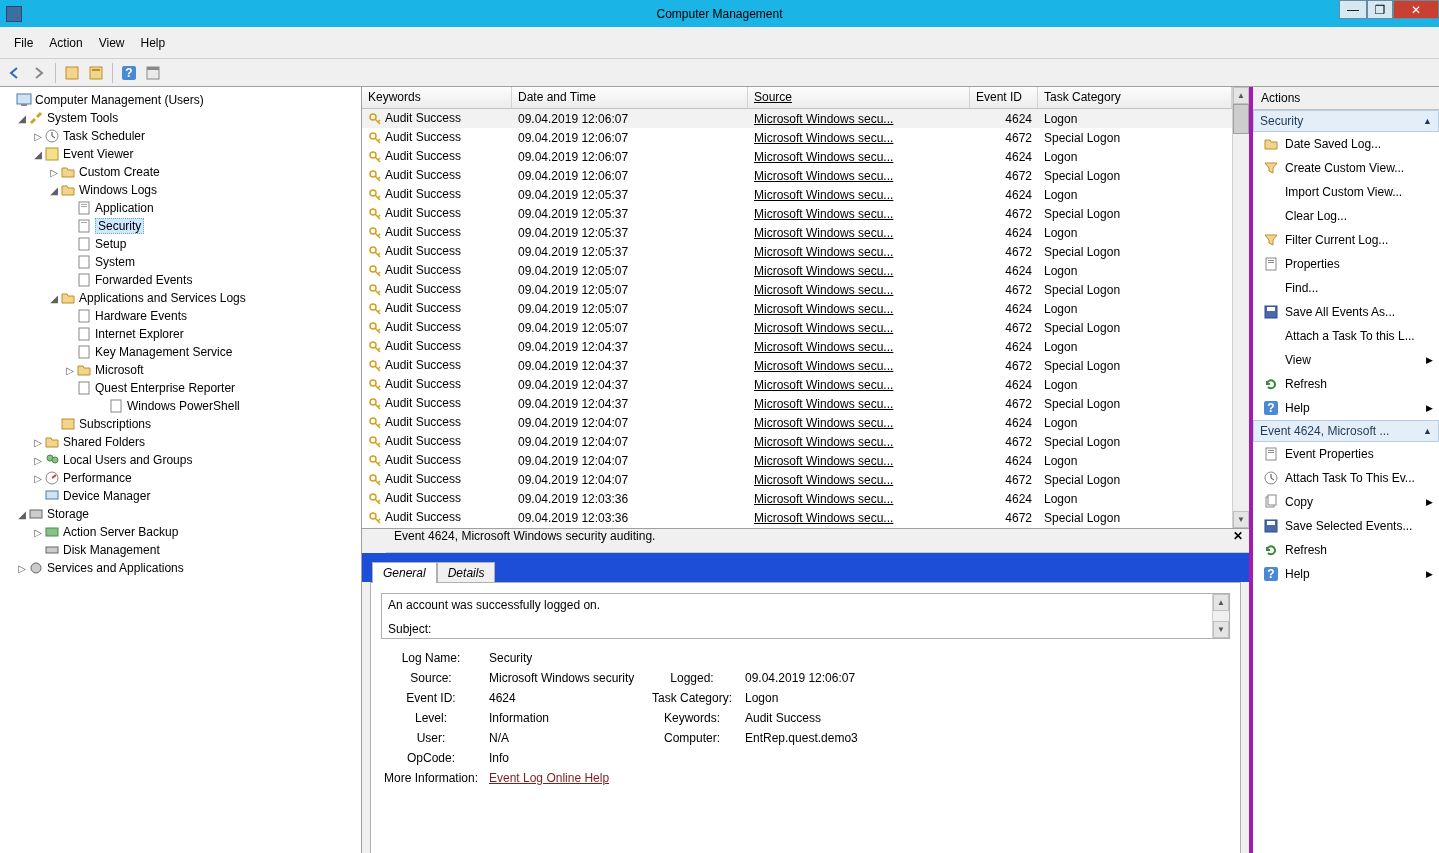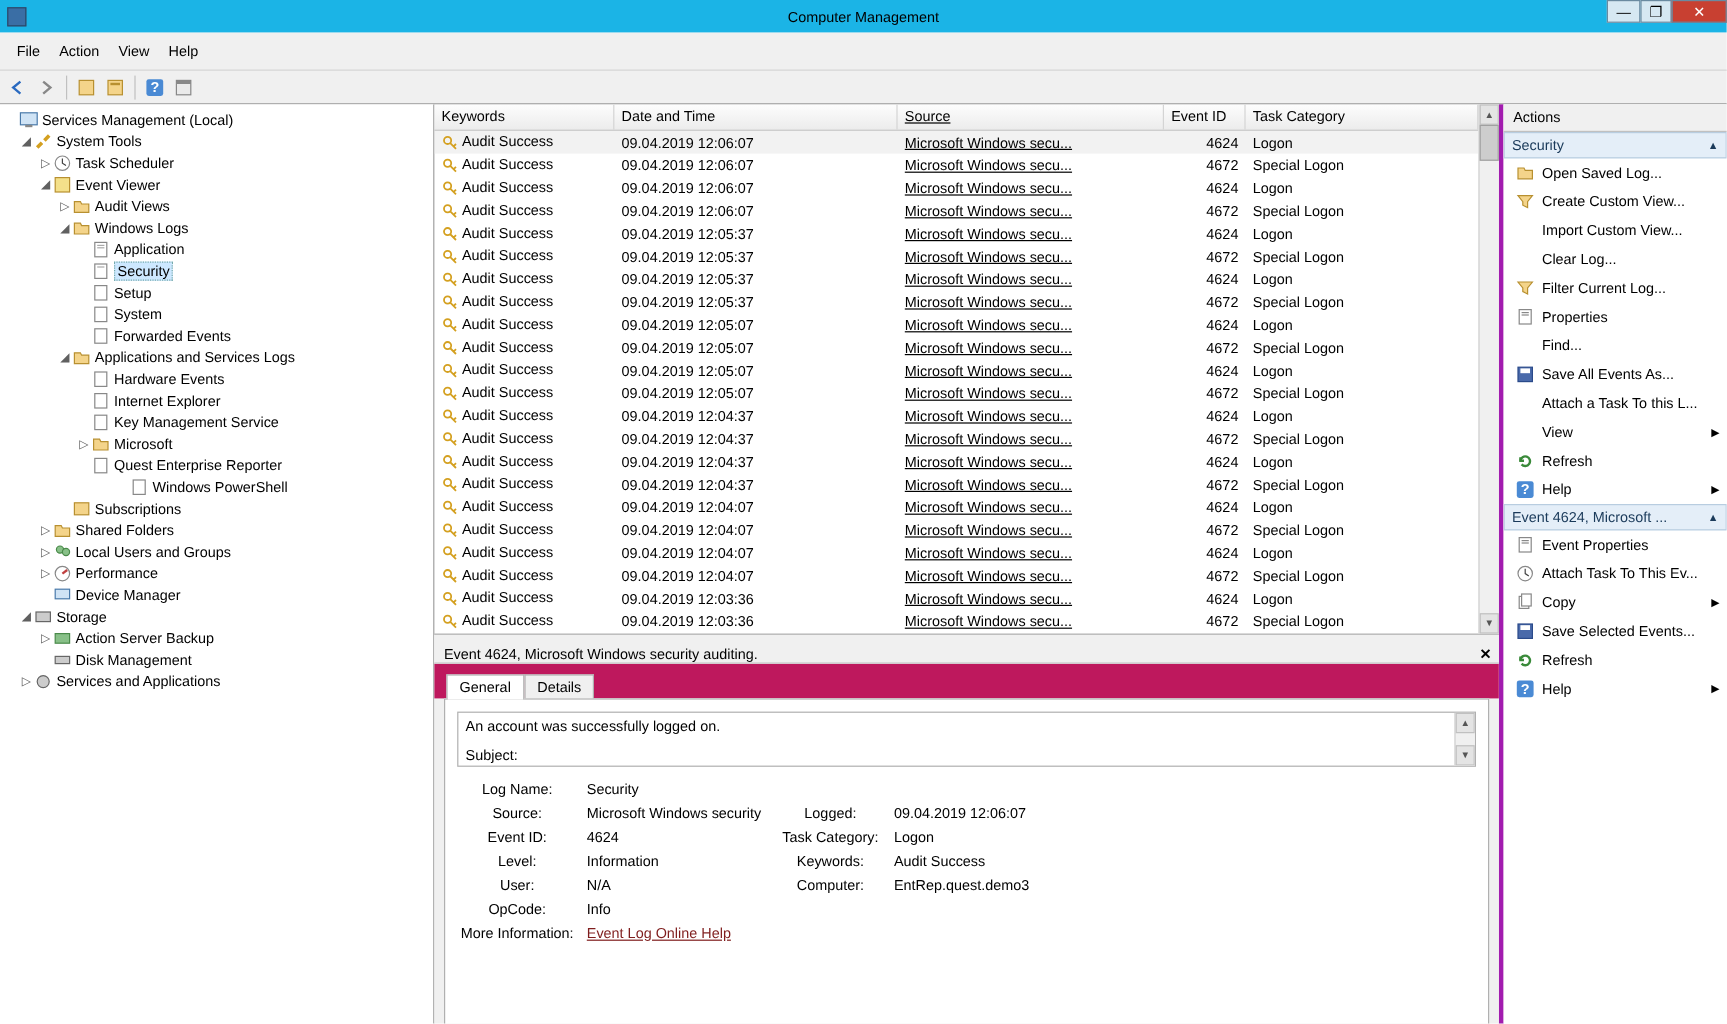"Services Management (Local)" span.tree-label { text: Services Management (Local -> Computer Management (Users }
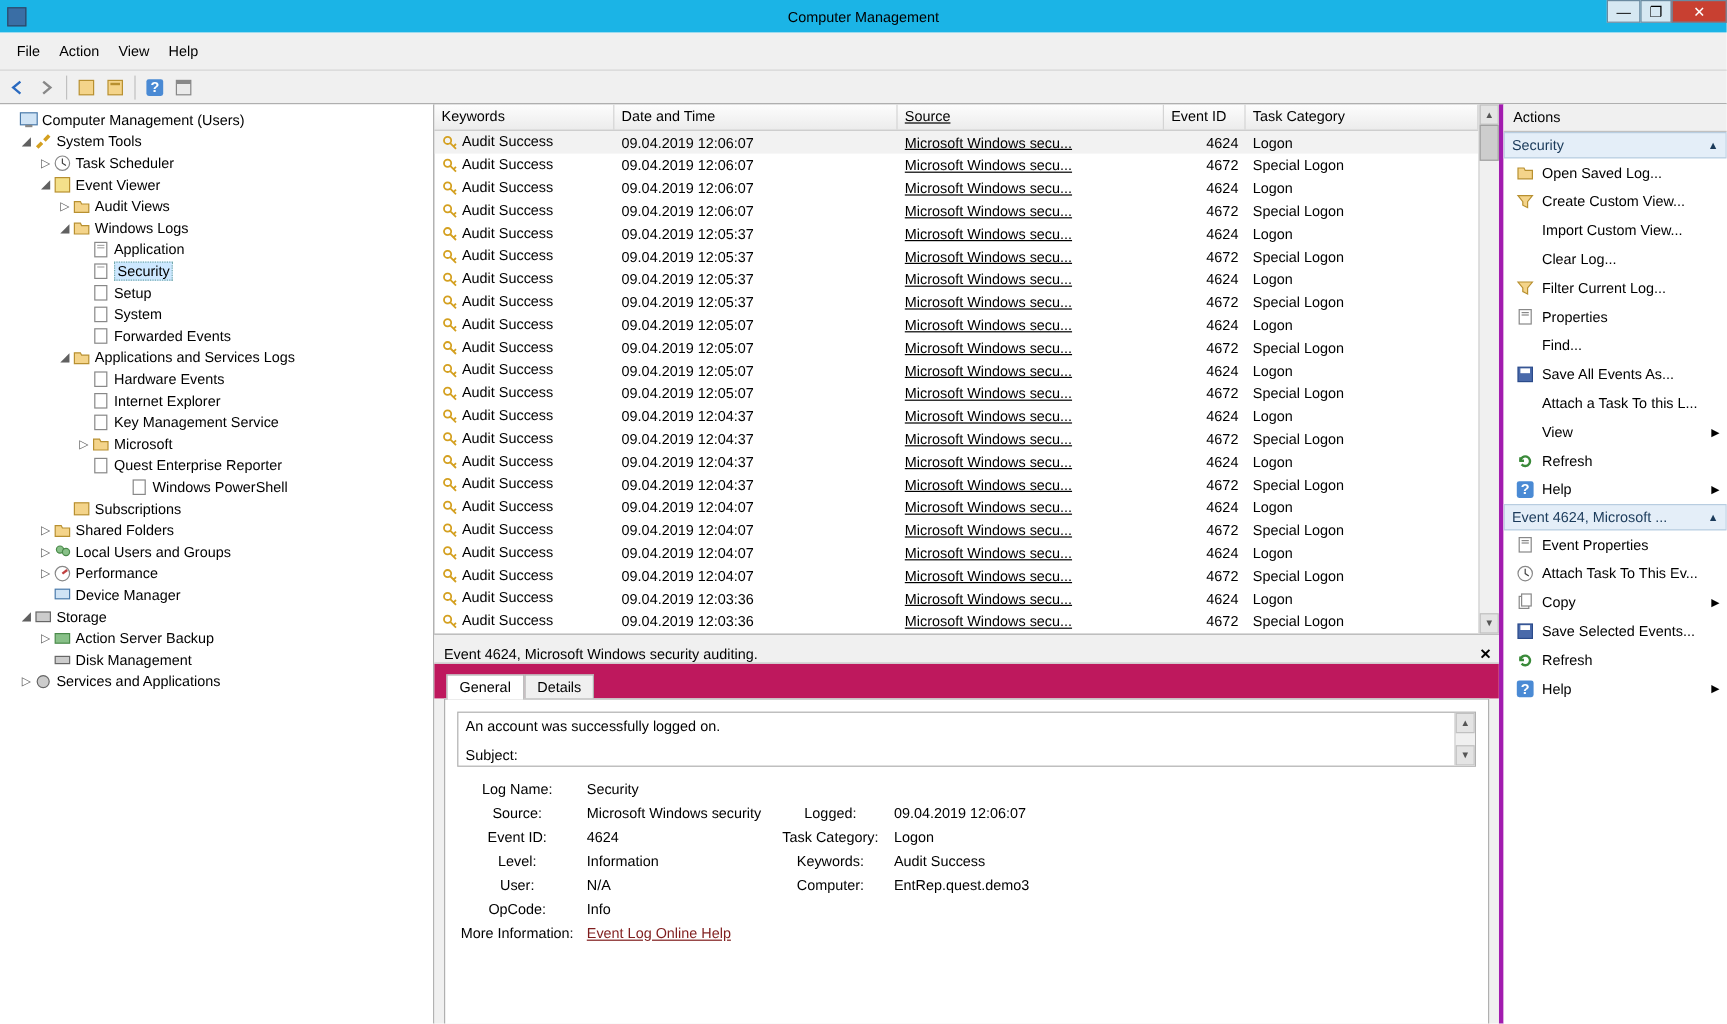"Open Saved Log..." span { text: Open -> Date }
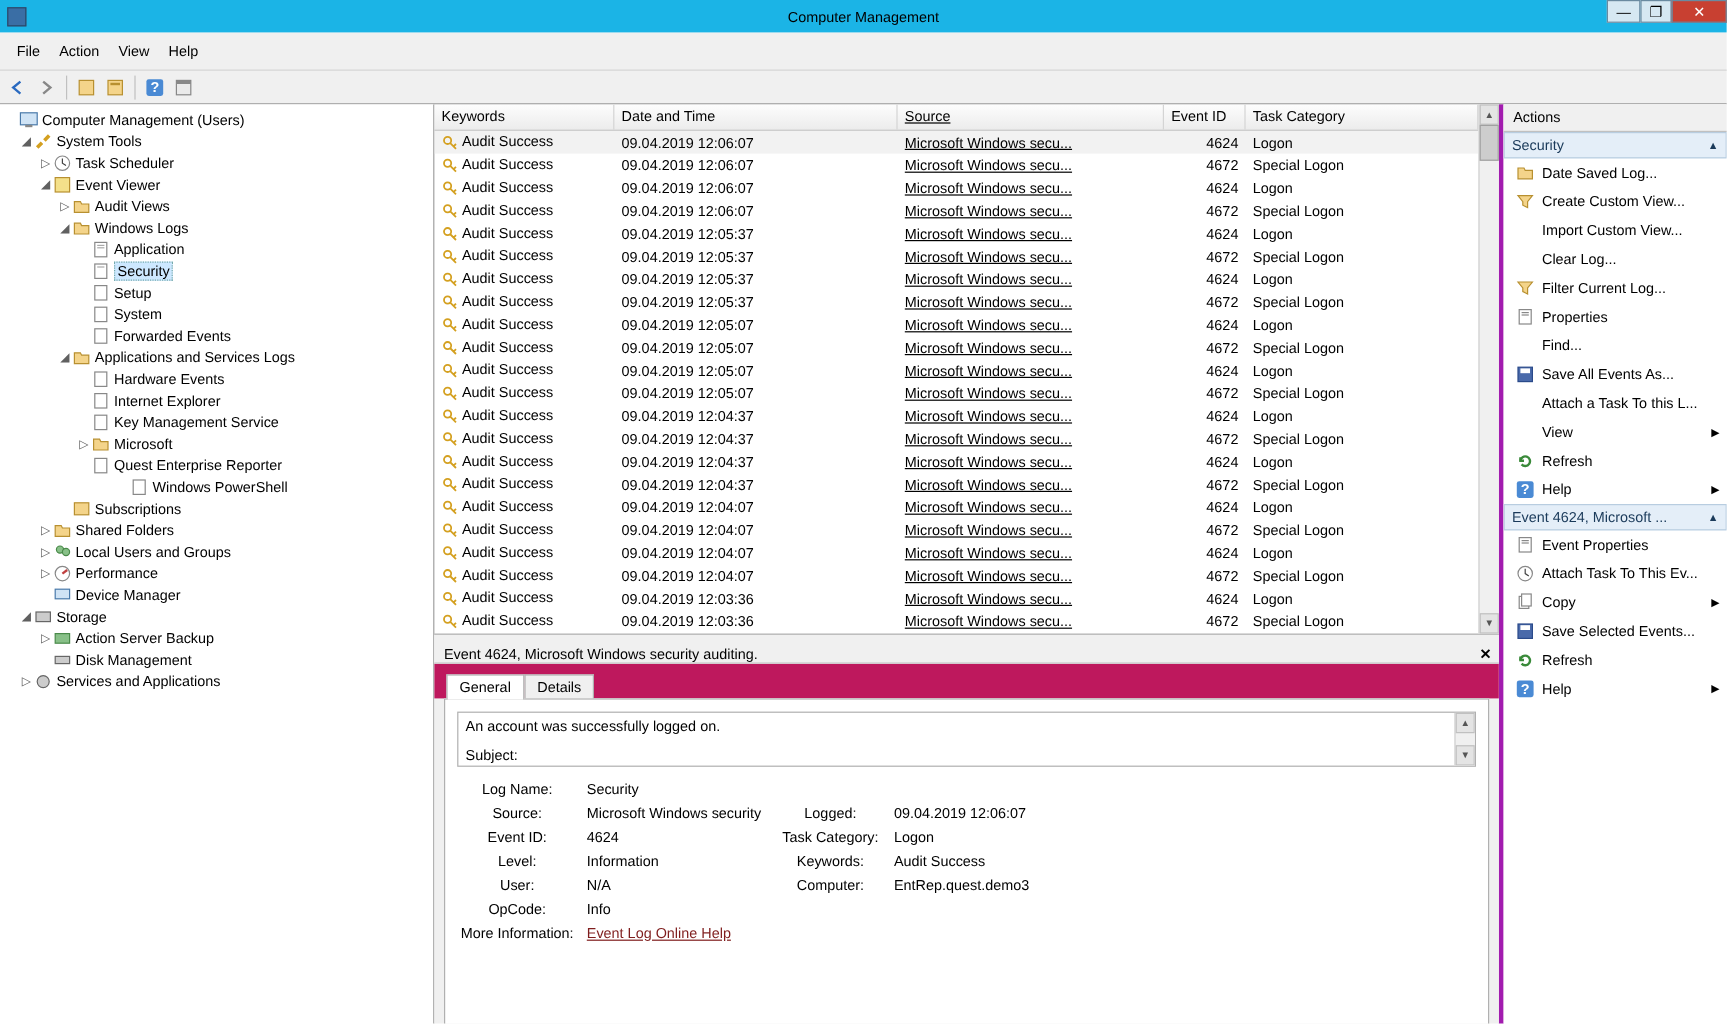"Audit Views" span.tree-label { text: Audit Views -> Custom Create }
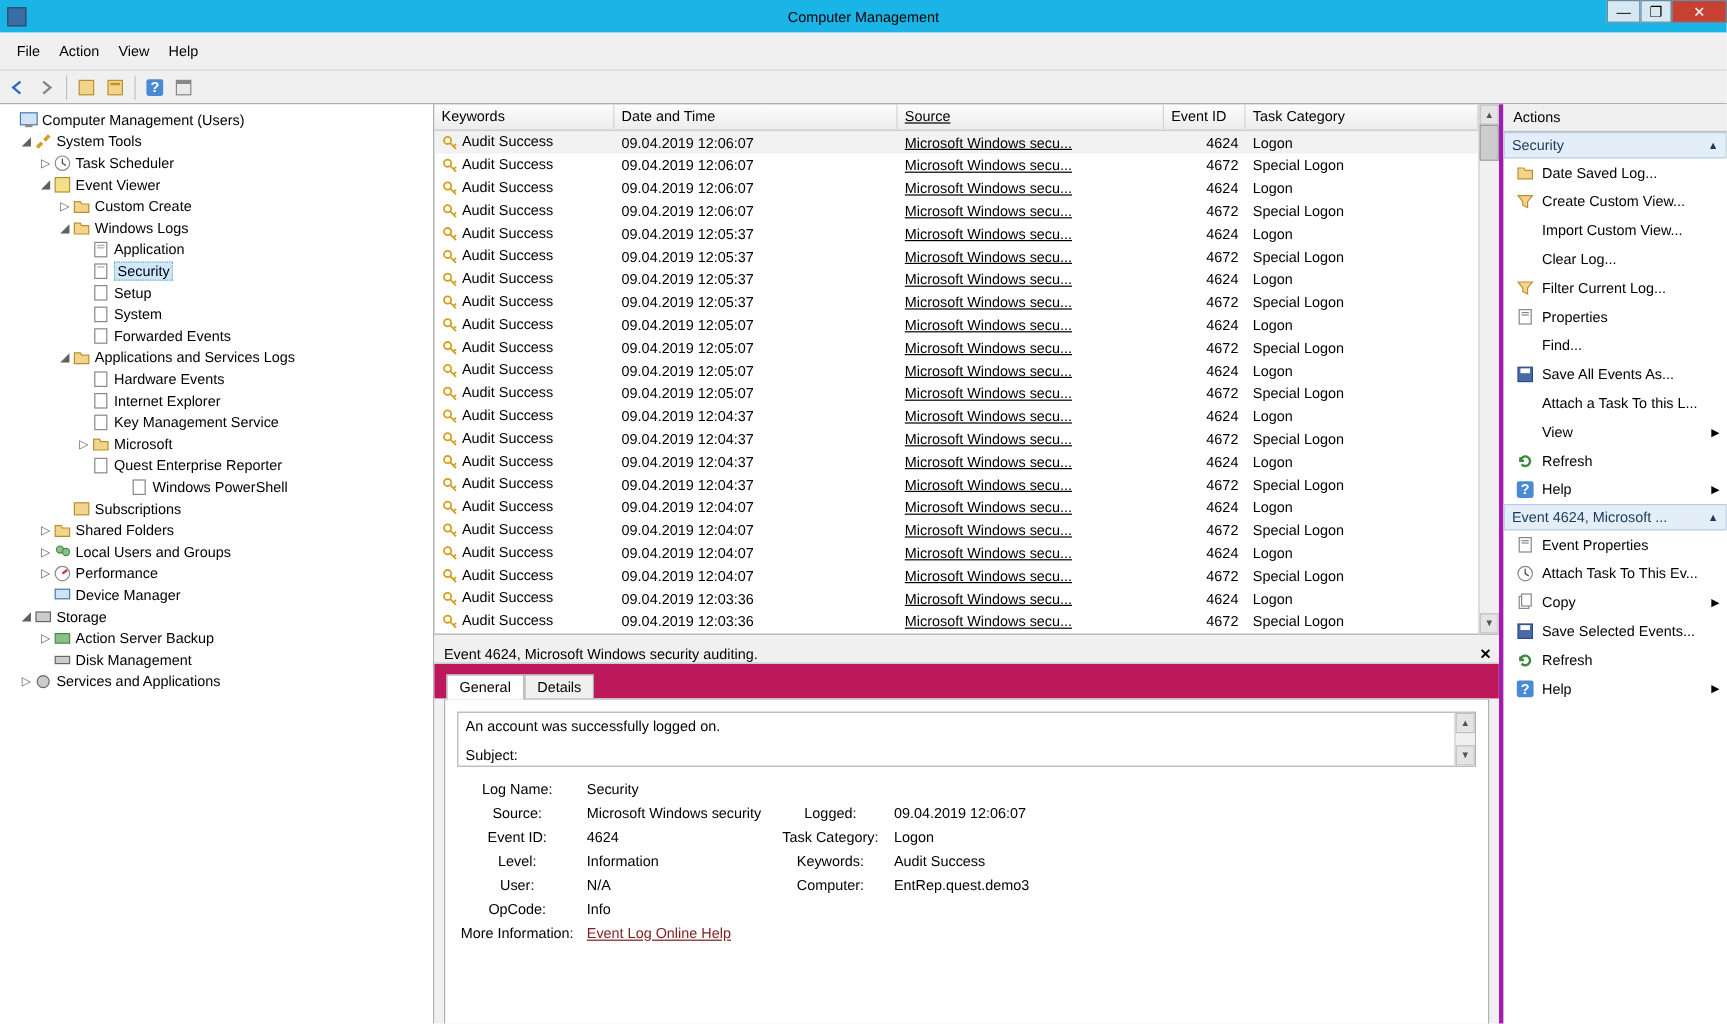"Event 4624, Microsoft Windows security" .detail-header { align-items: flex-end -> flex-start; margin-left: none -> 24px }
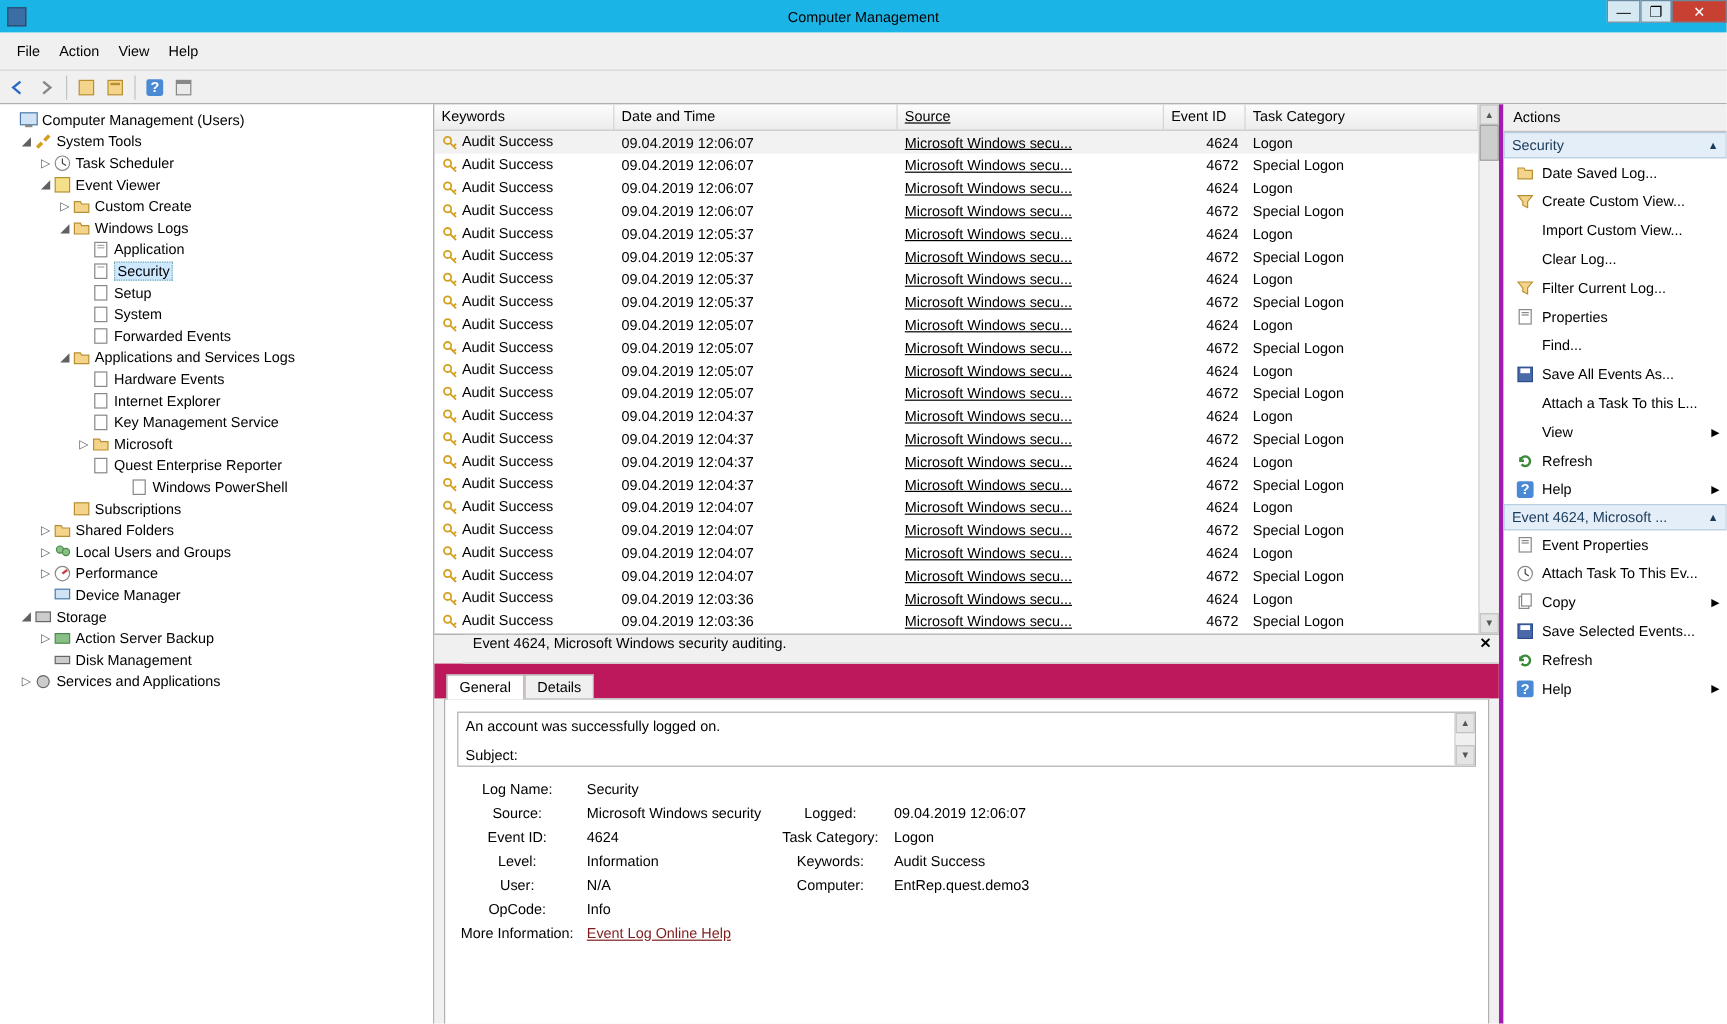"General" .tab-strip { background: #be185d -> #1d4ed8; font-style: none -> italic }
